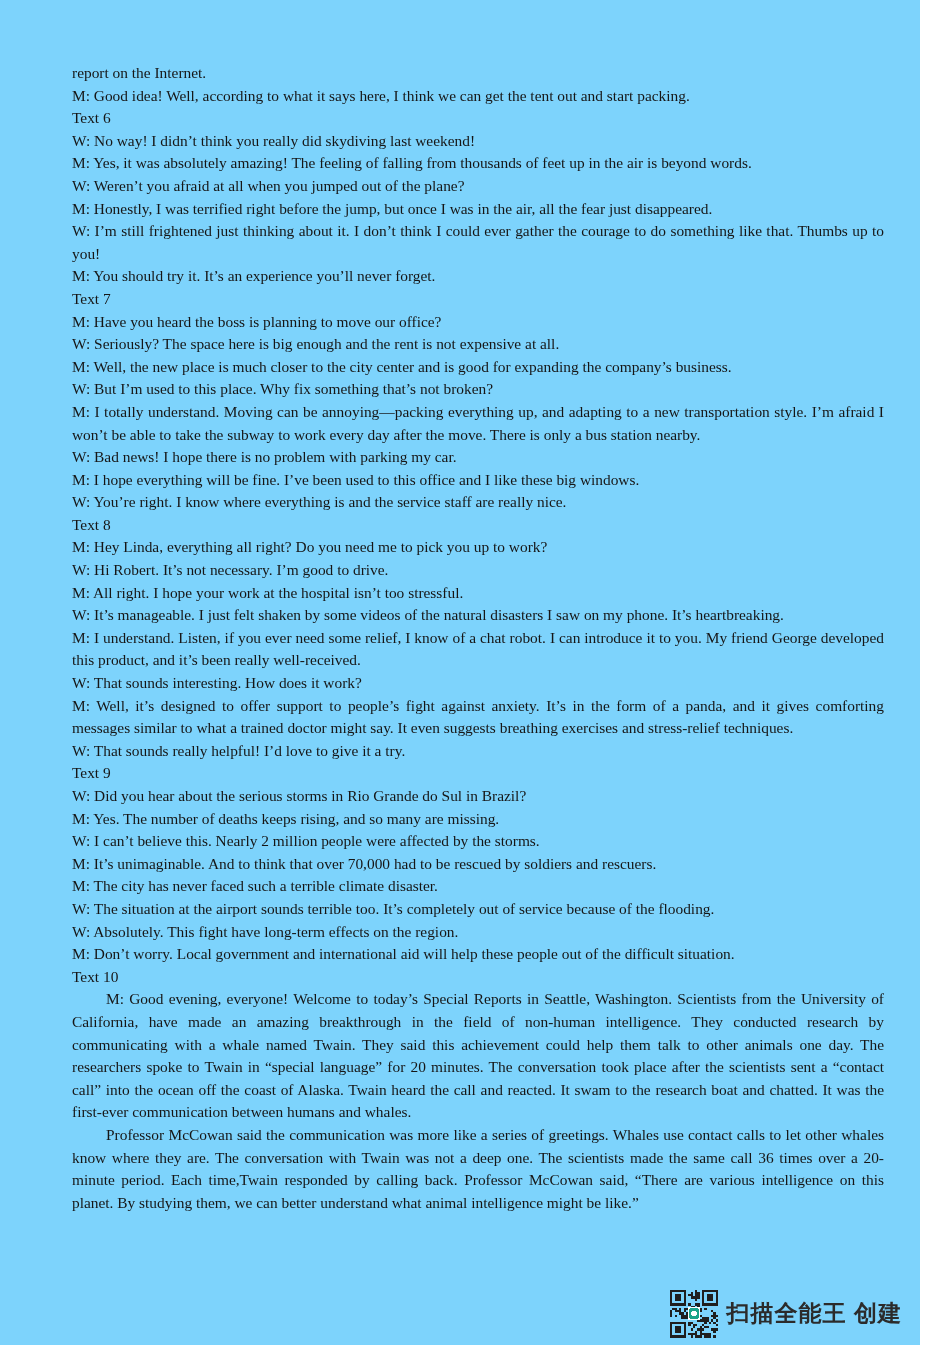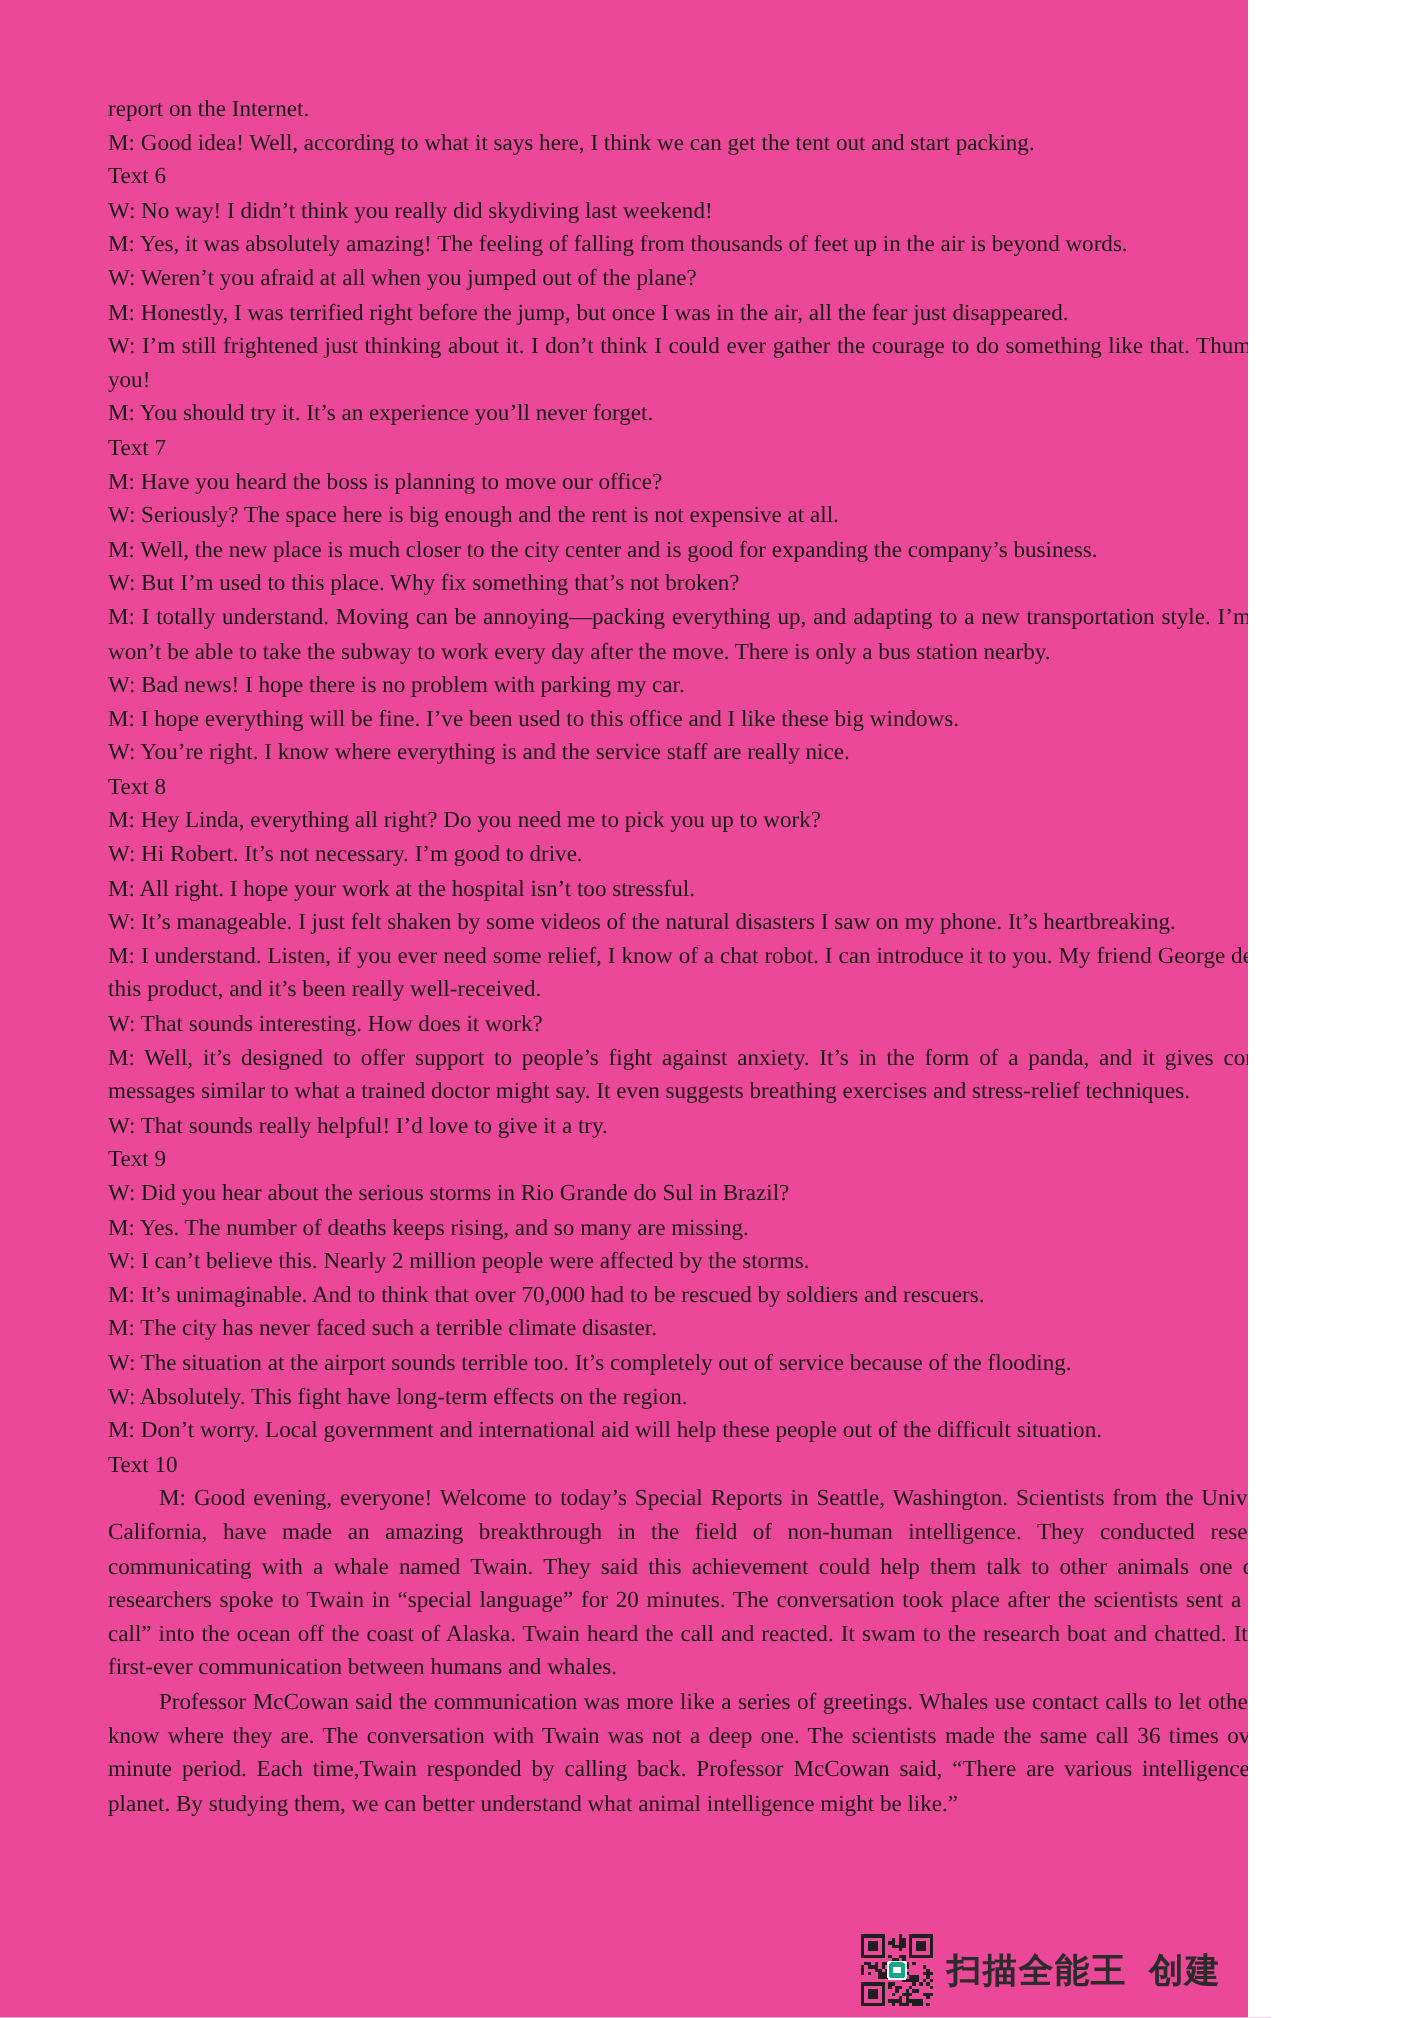"report on the Internet." .page { background: #ec4899 -> #7dd3fc; width: 832px -> 920px }
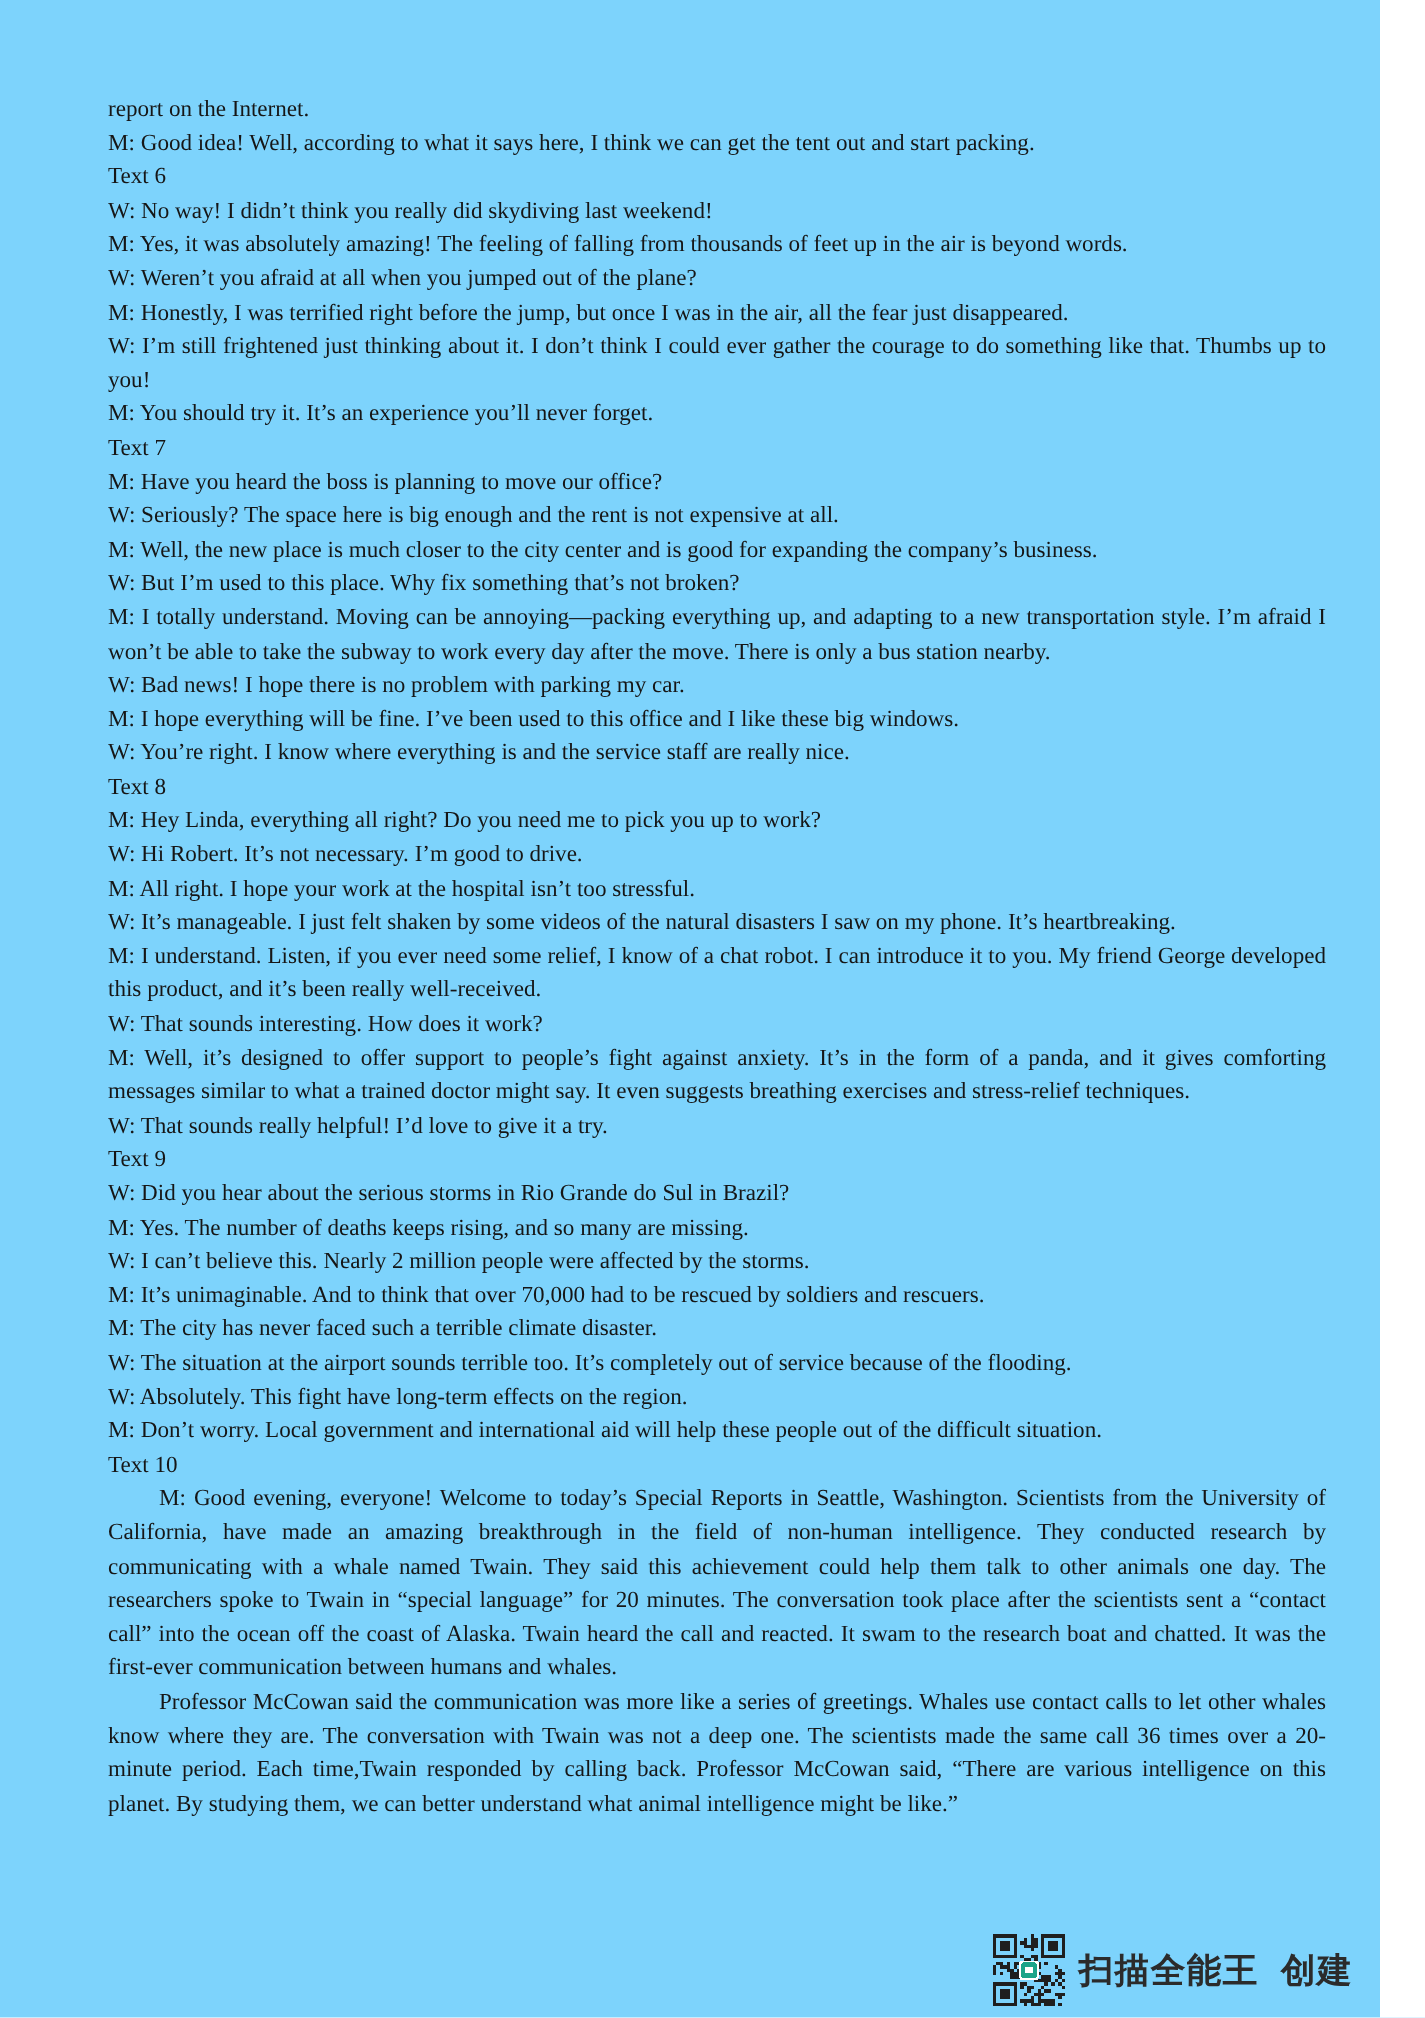"扫描全能王 创建" .watermark-label { font-family: Liberation Mono, monospace -> Liberation Sans, sans-serif }
